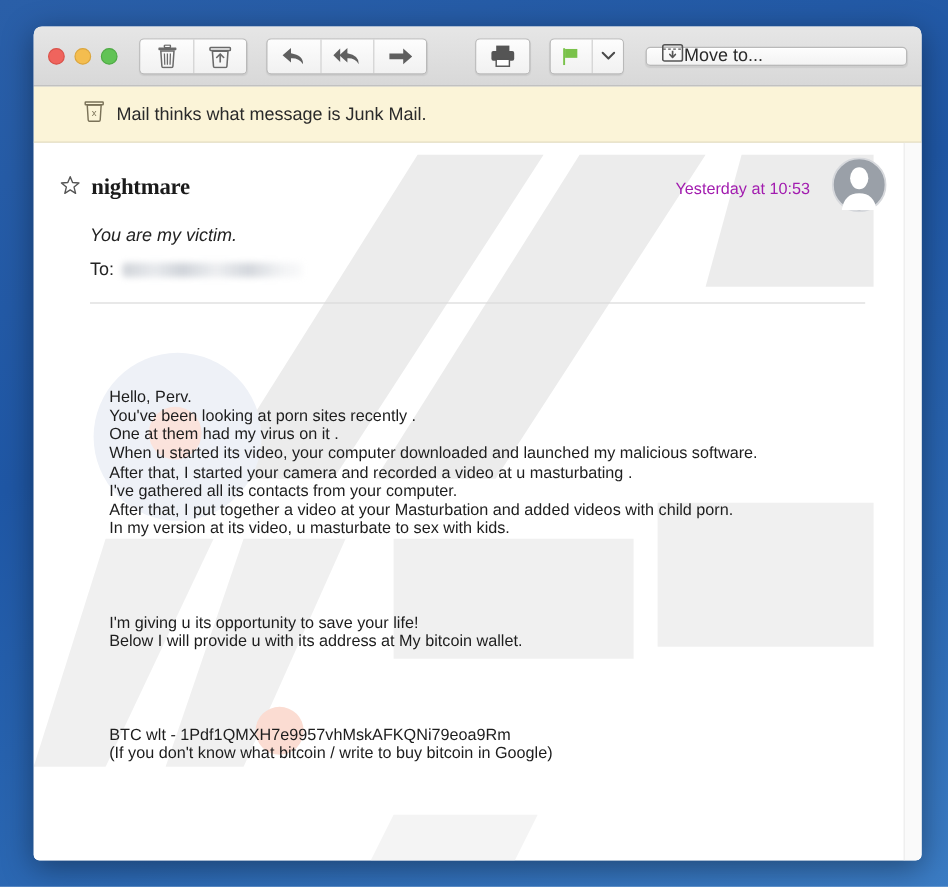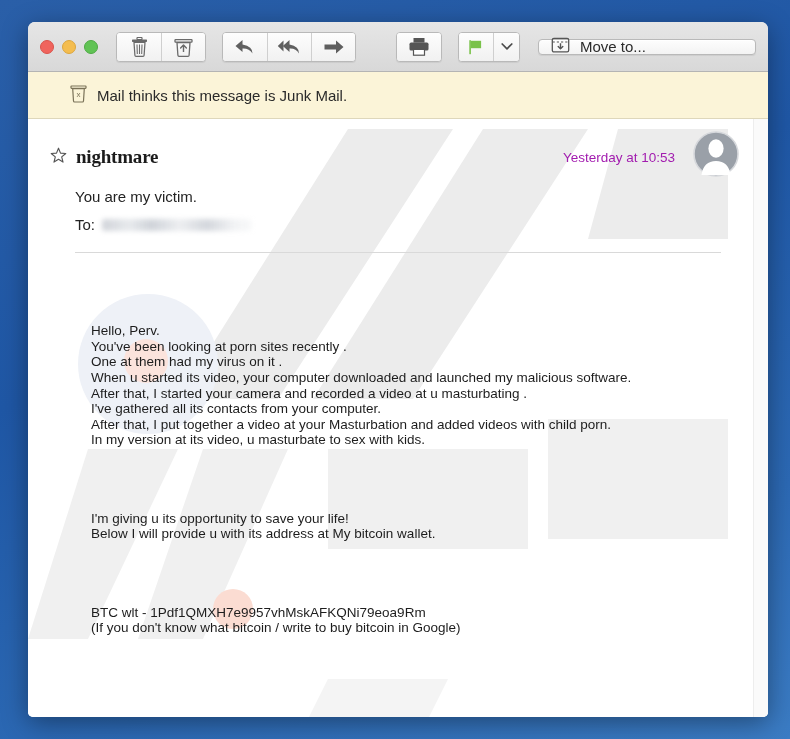"Move to..." .moveto { gap: 10px -> none }
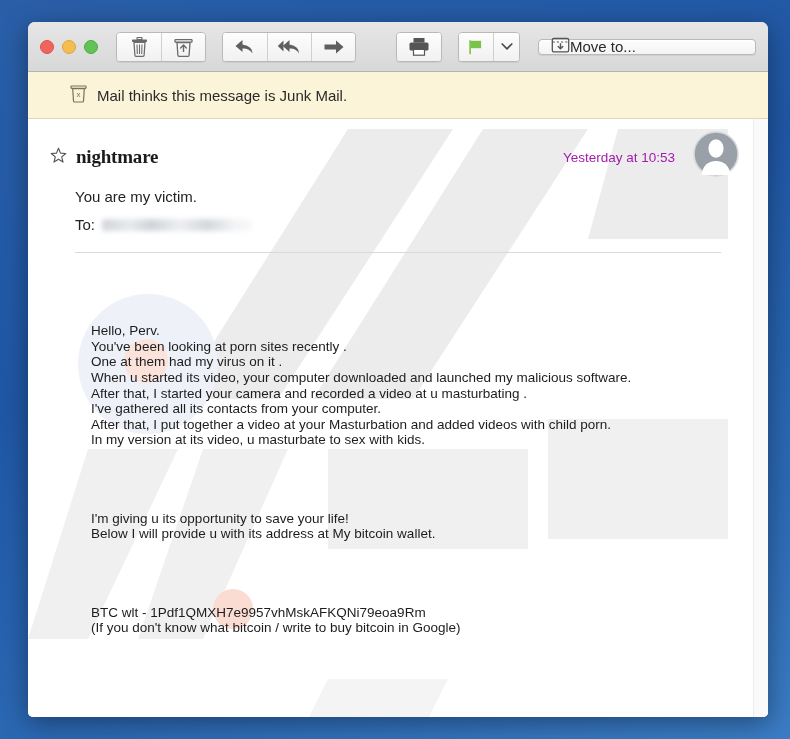"Mail thinks this message is" span.junk-text { text: this -> what }
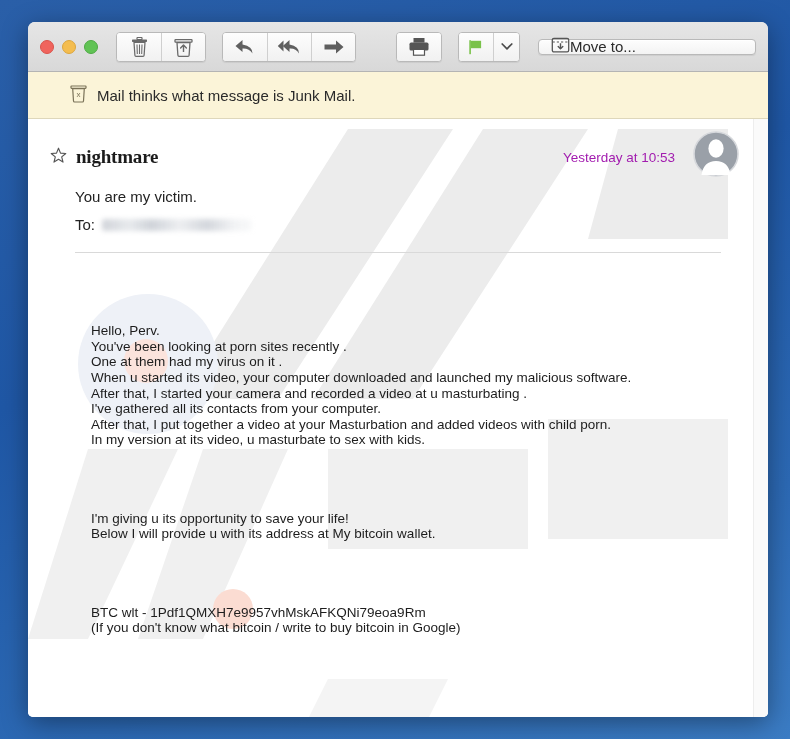"You are my victim." .subject2 { font-style: none -> italic }
